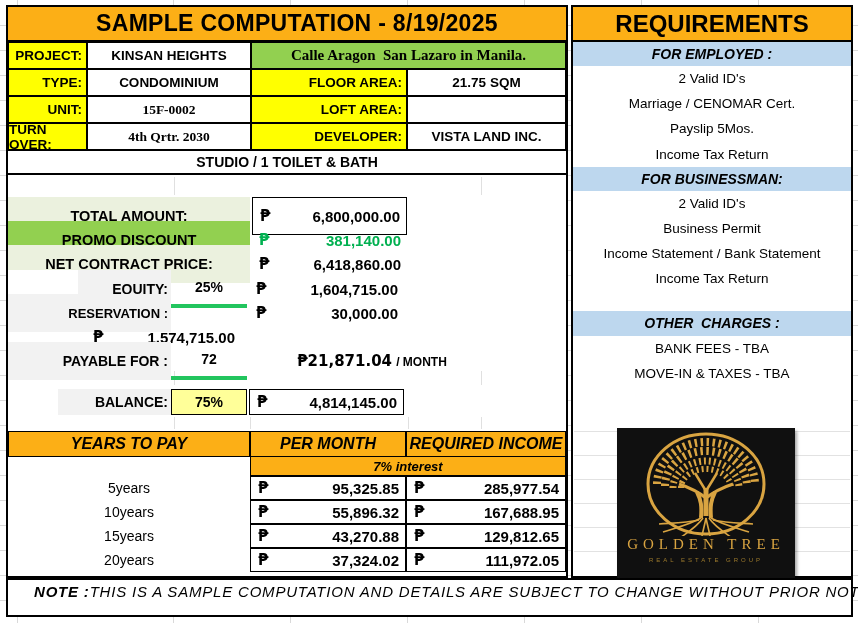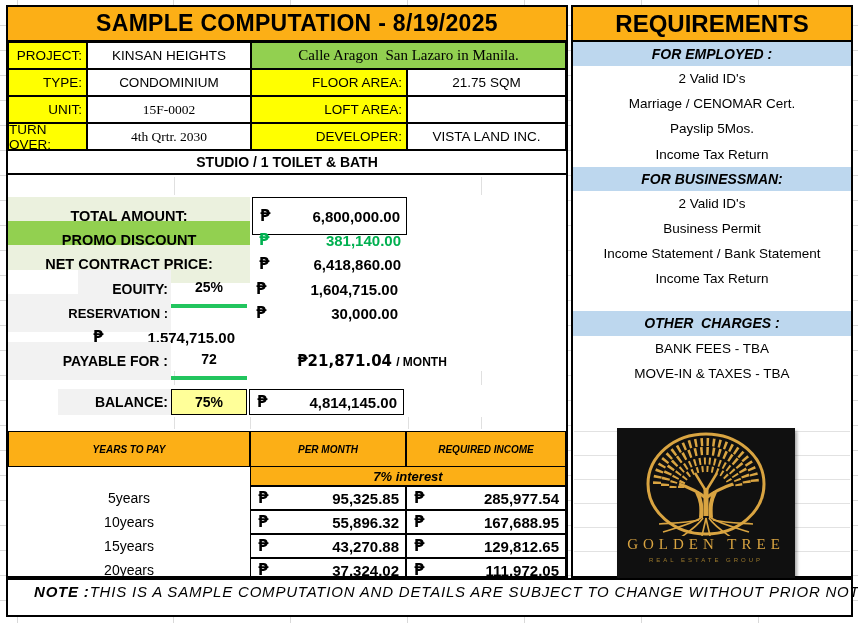"PROJECT:" .ig-cell { font-weight: normal -> bold }
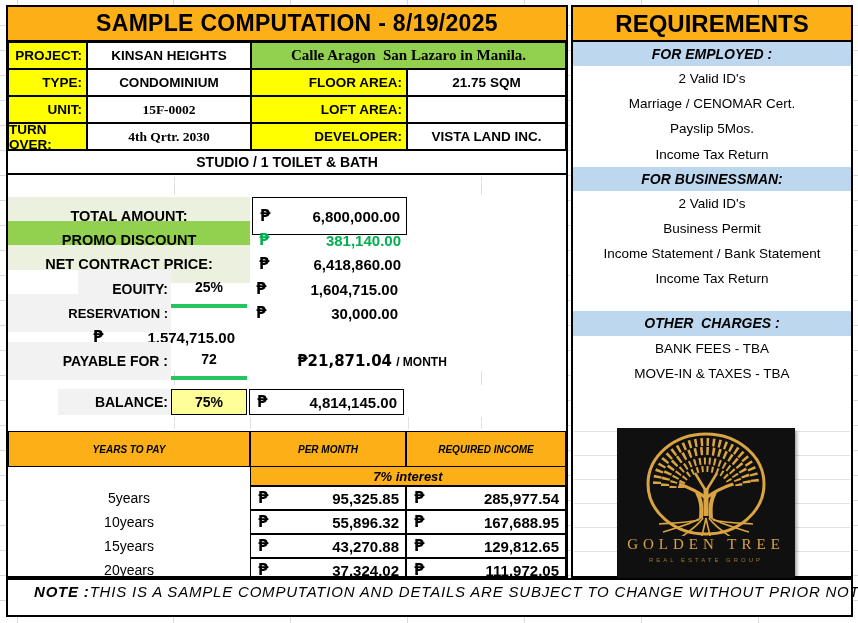"YEARS TO PAY" .yt-hcell { font-size: 10px -> 16px; height: 36px -> 26px }
